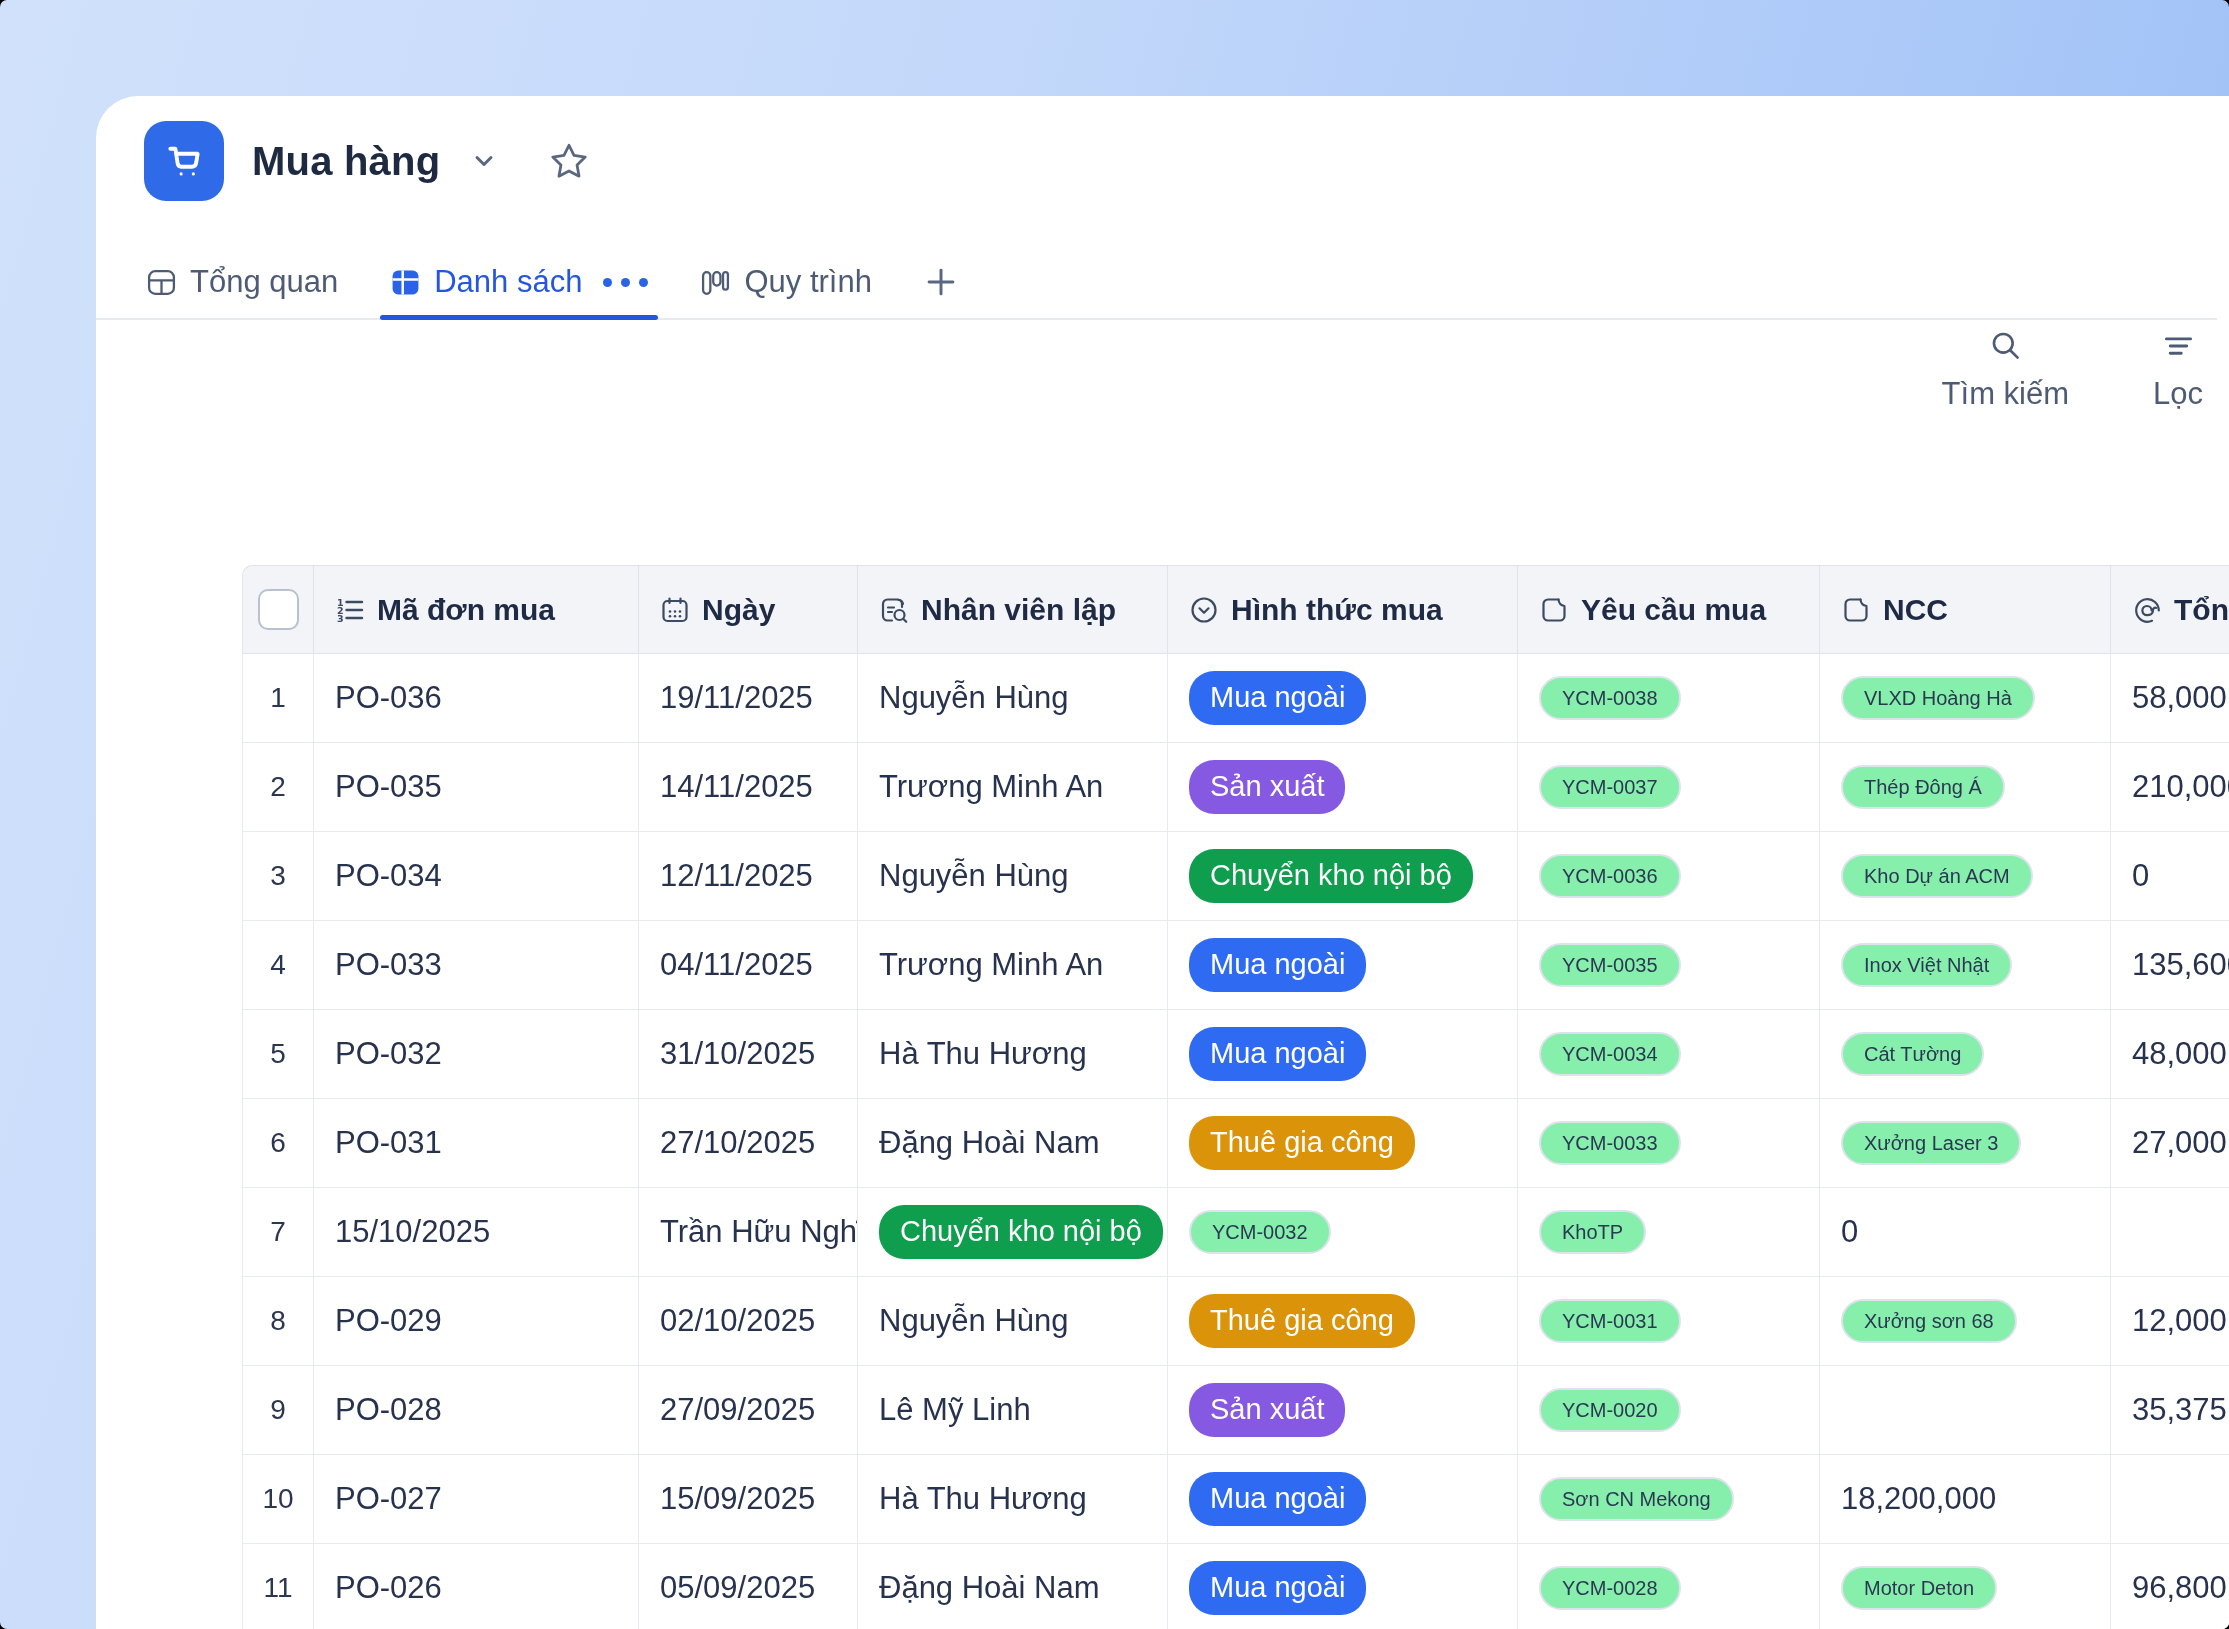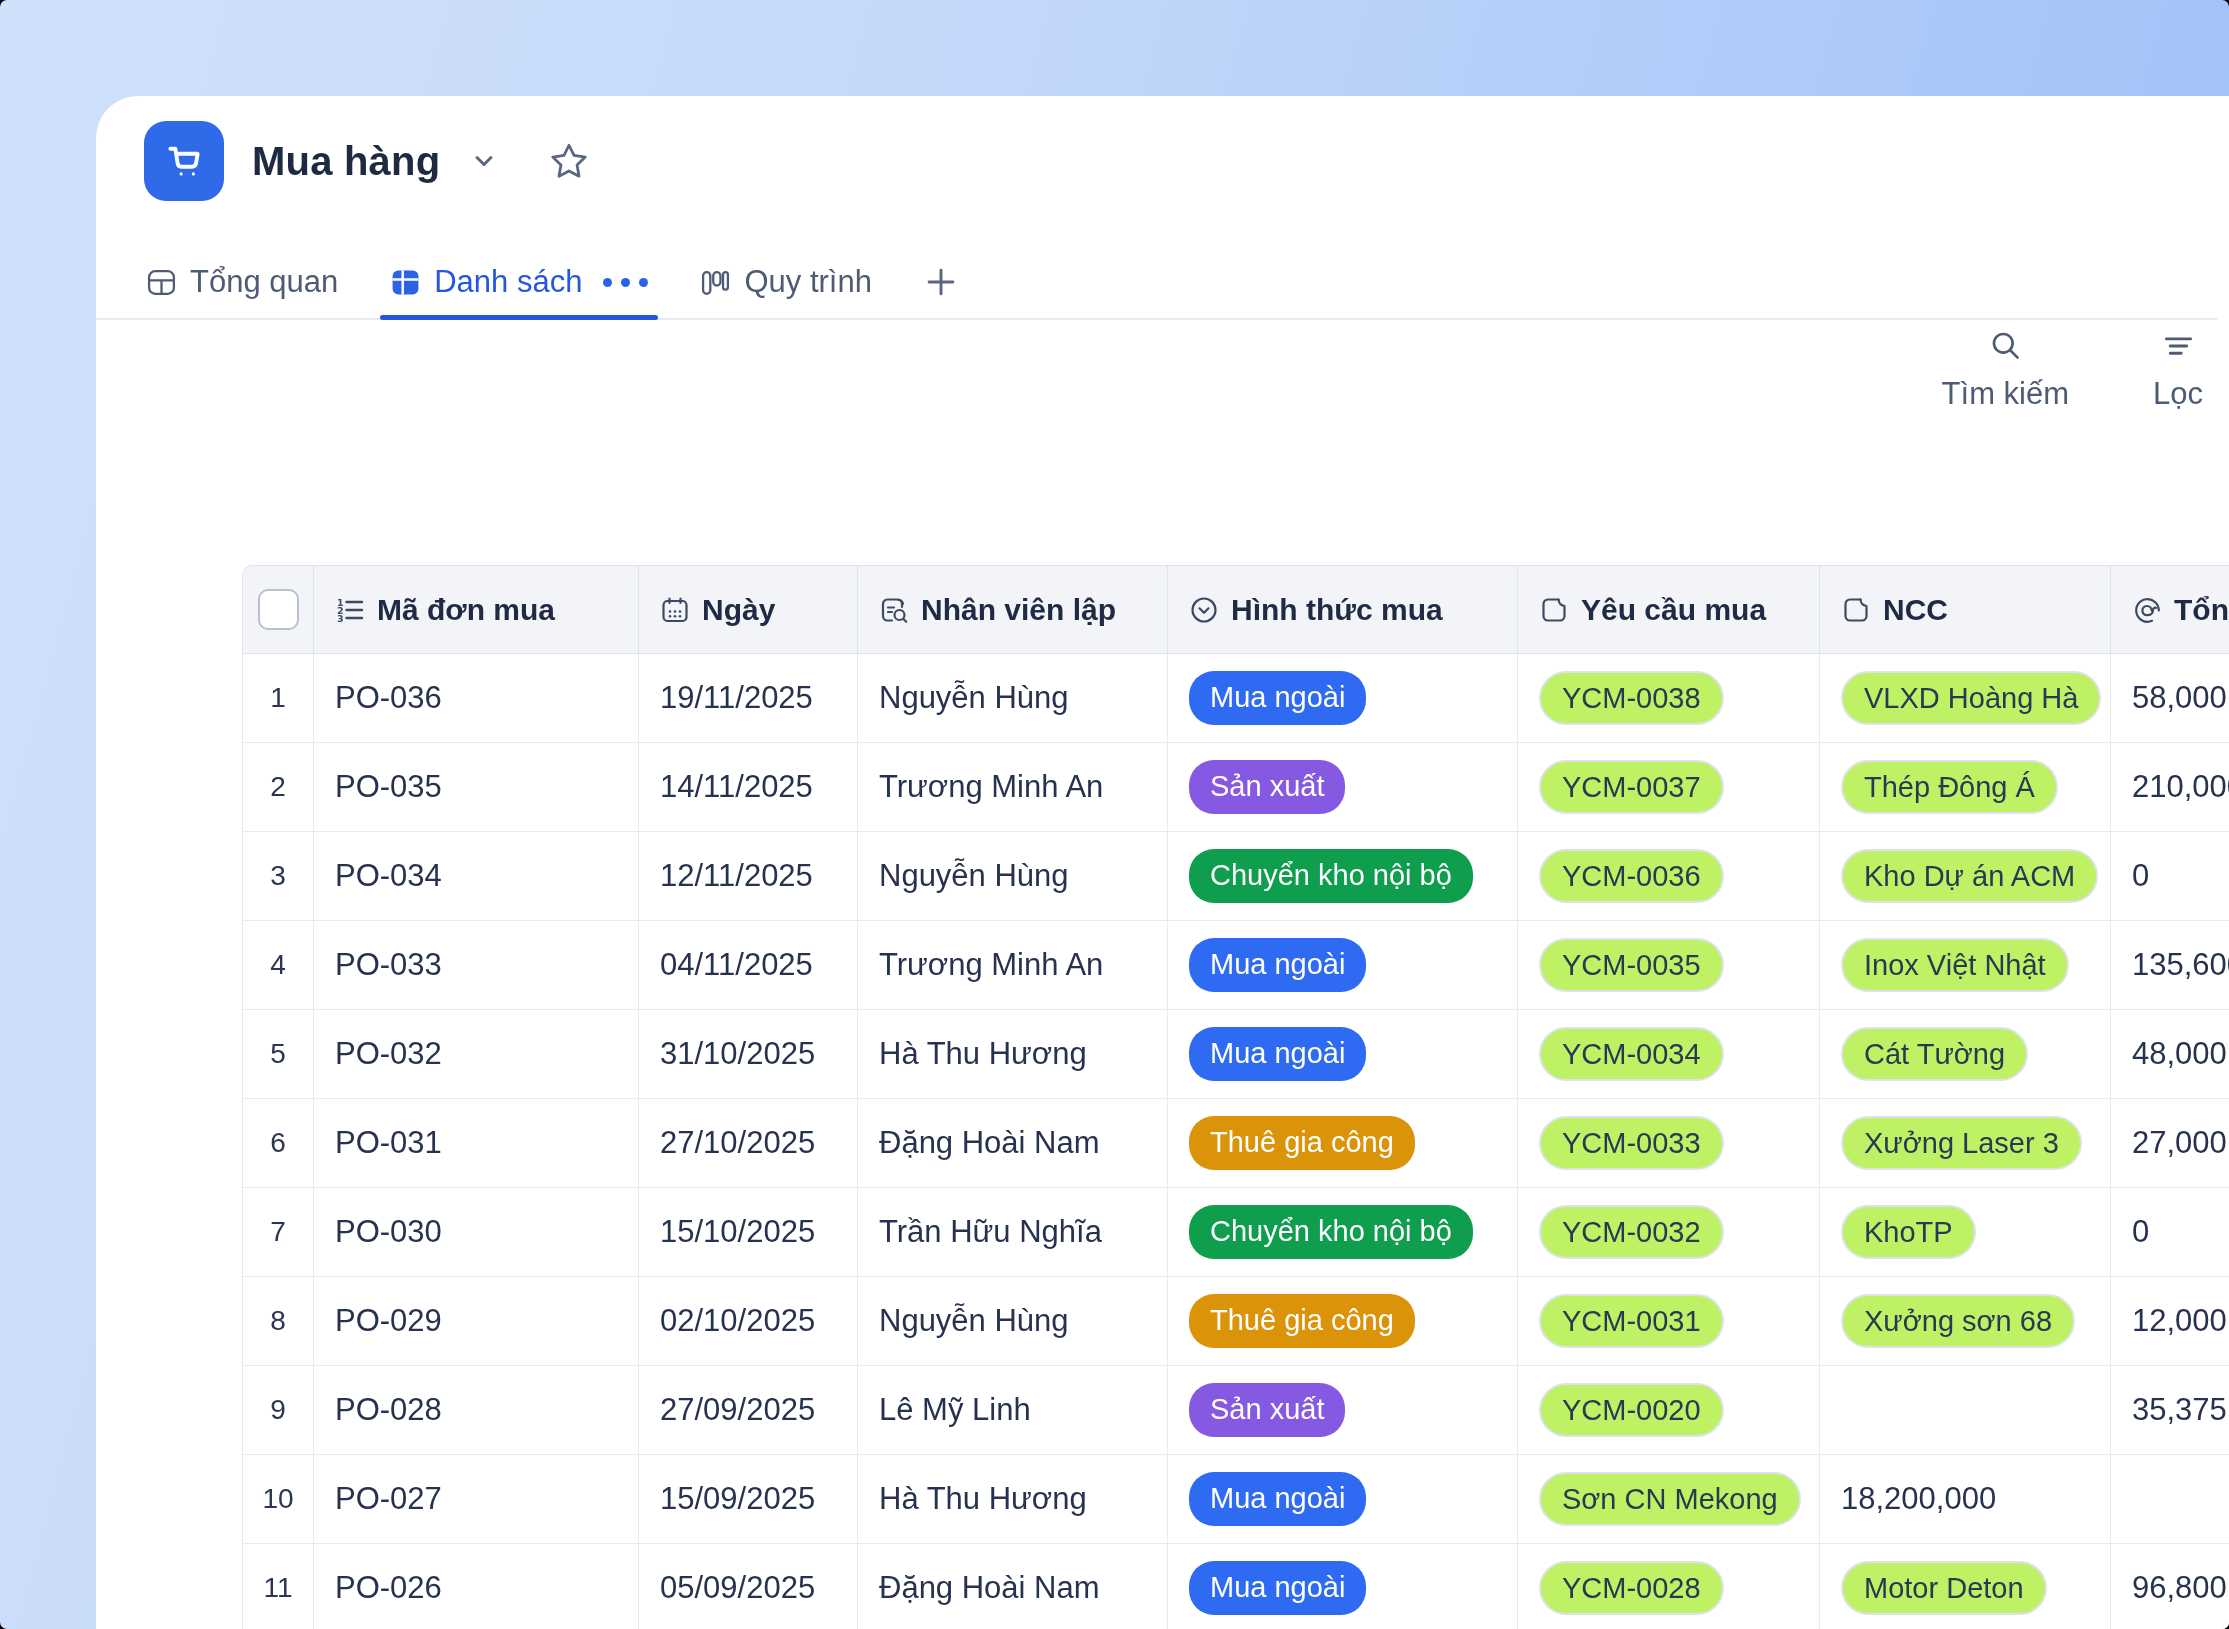"YCM-0038" .pill { background: #bef264 -> #86efac; font-size: 29px -> 20px }
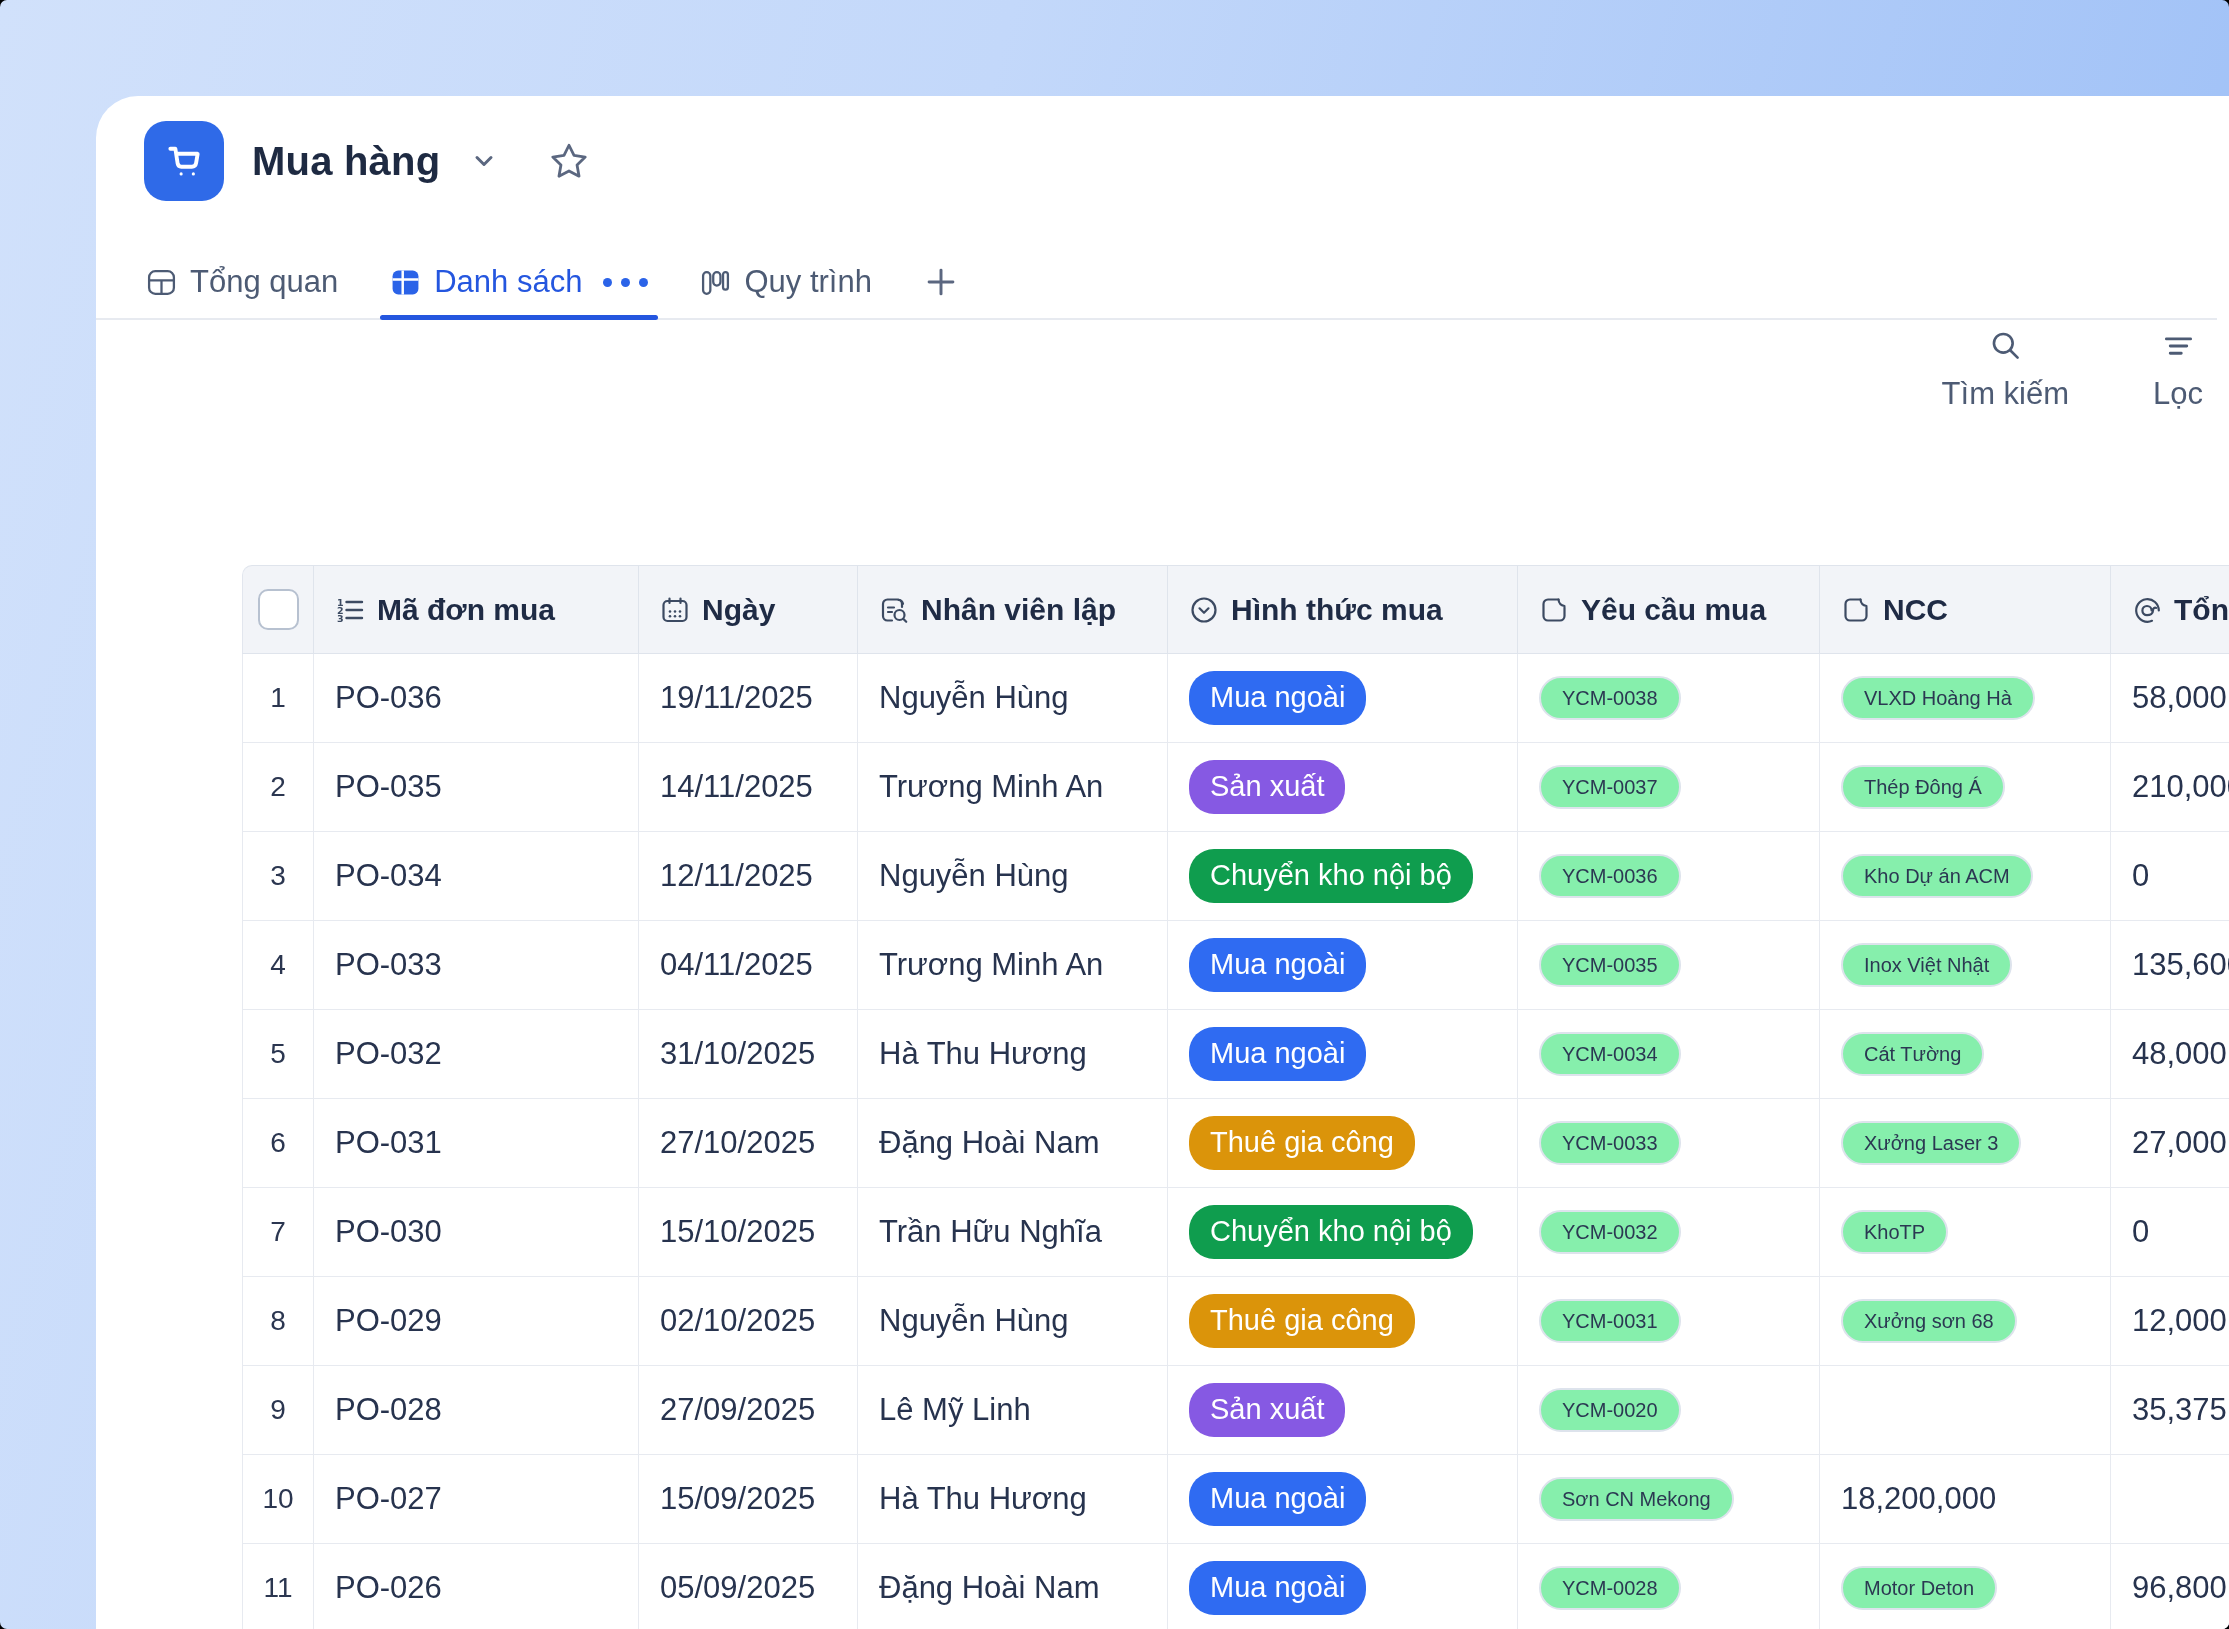"PO-030" div.td { html: <div> <span>PO-030</span> </div> -> none }
